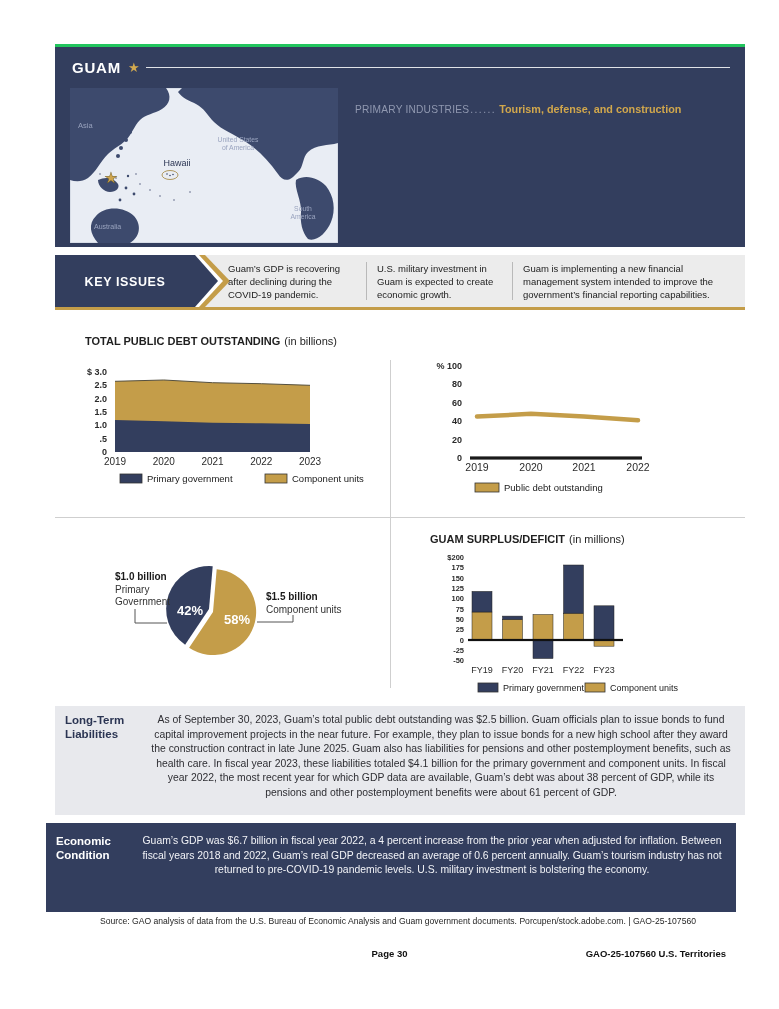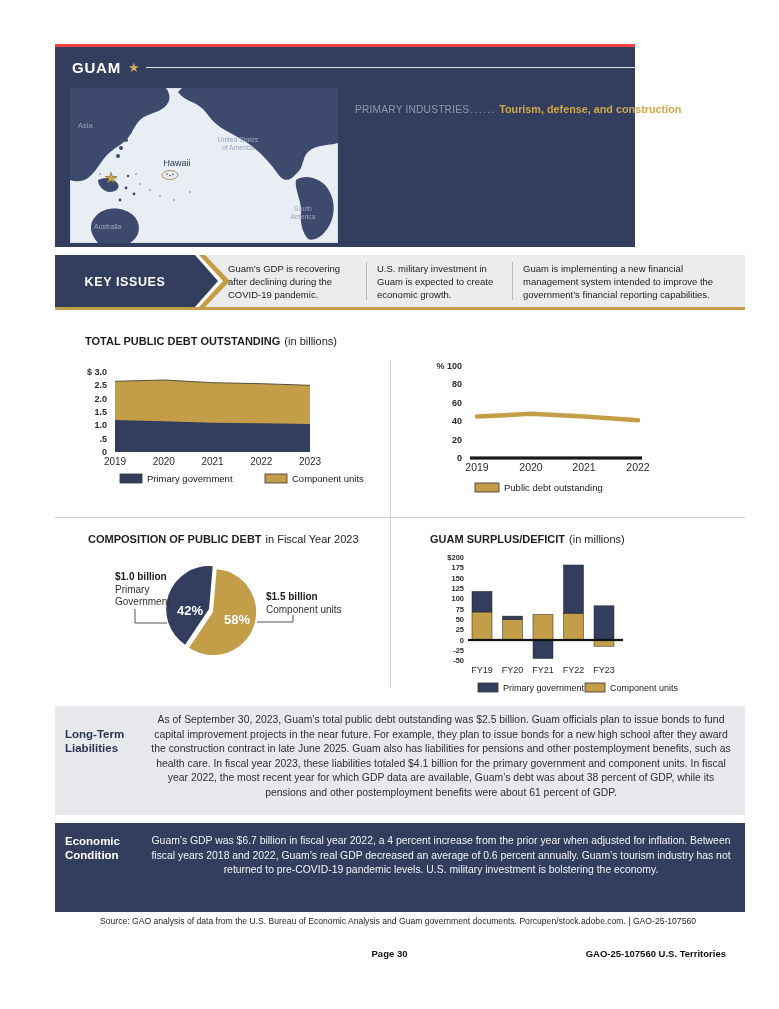"GUAM" .panel { border-top: 3px solid #ef4444 -> 3px solid #22c55e; width: 580px -> 690px }
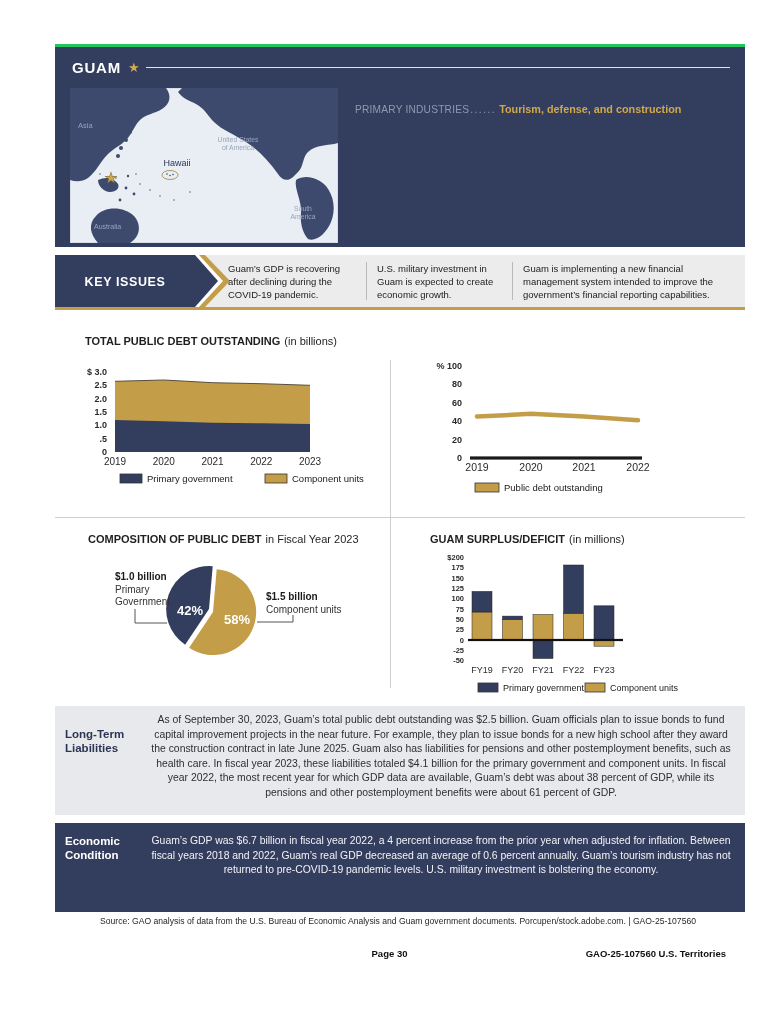"COMPOSITION OF PUBLIC DEBT in" div.chart-title { html: <div><b>COMPOSITION OF PUBLIC DEBT</b><span>in Fiscal Year 2023</span></div> -> none }
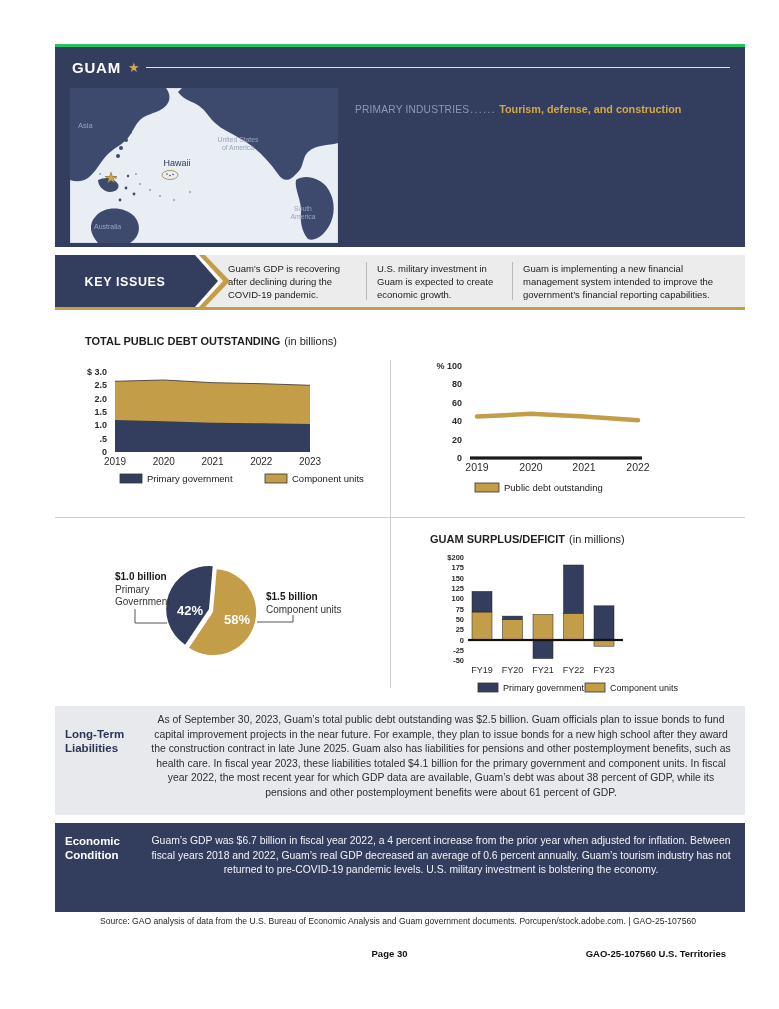"Long-Term" .lt-label { top: 21px -> 7px }
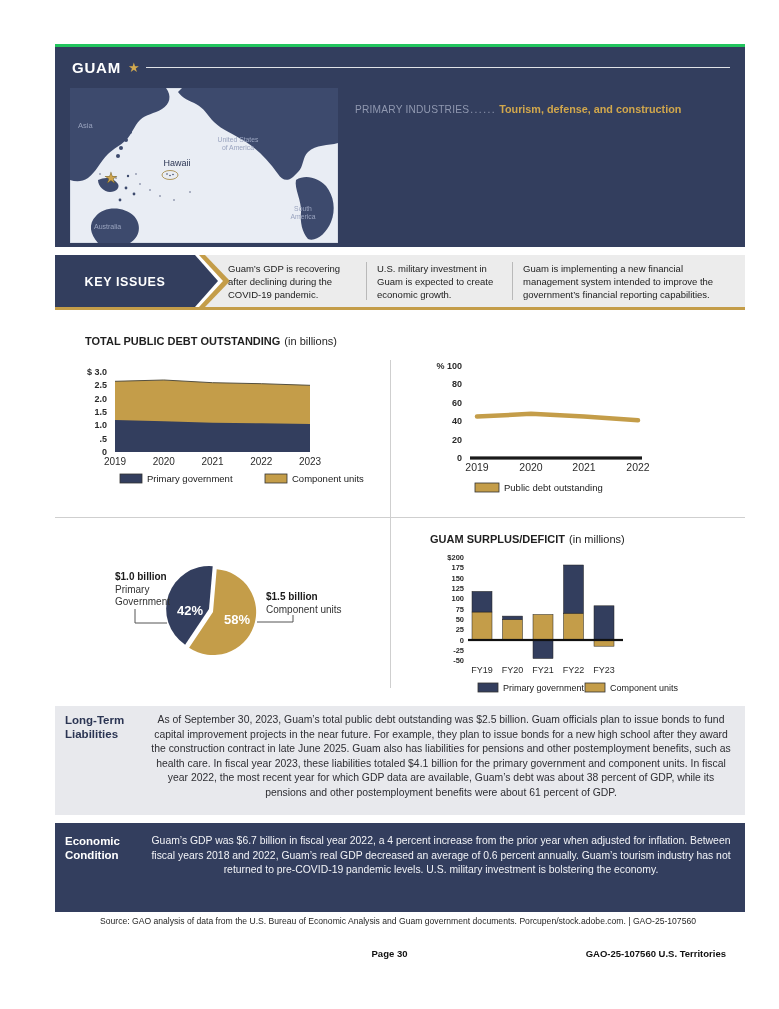"Economic" .ecsec { left: 55px -> 46px }
